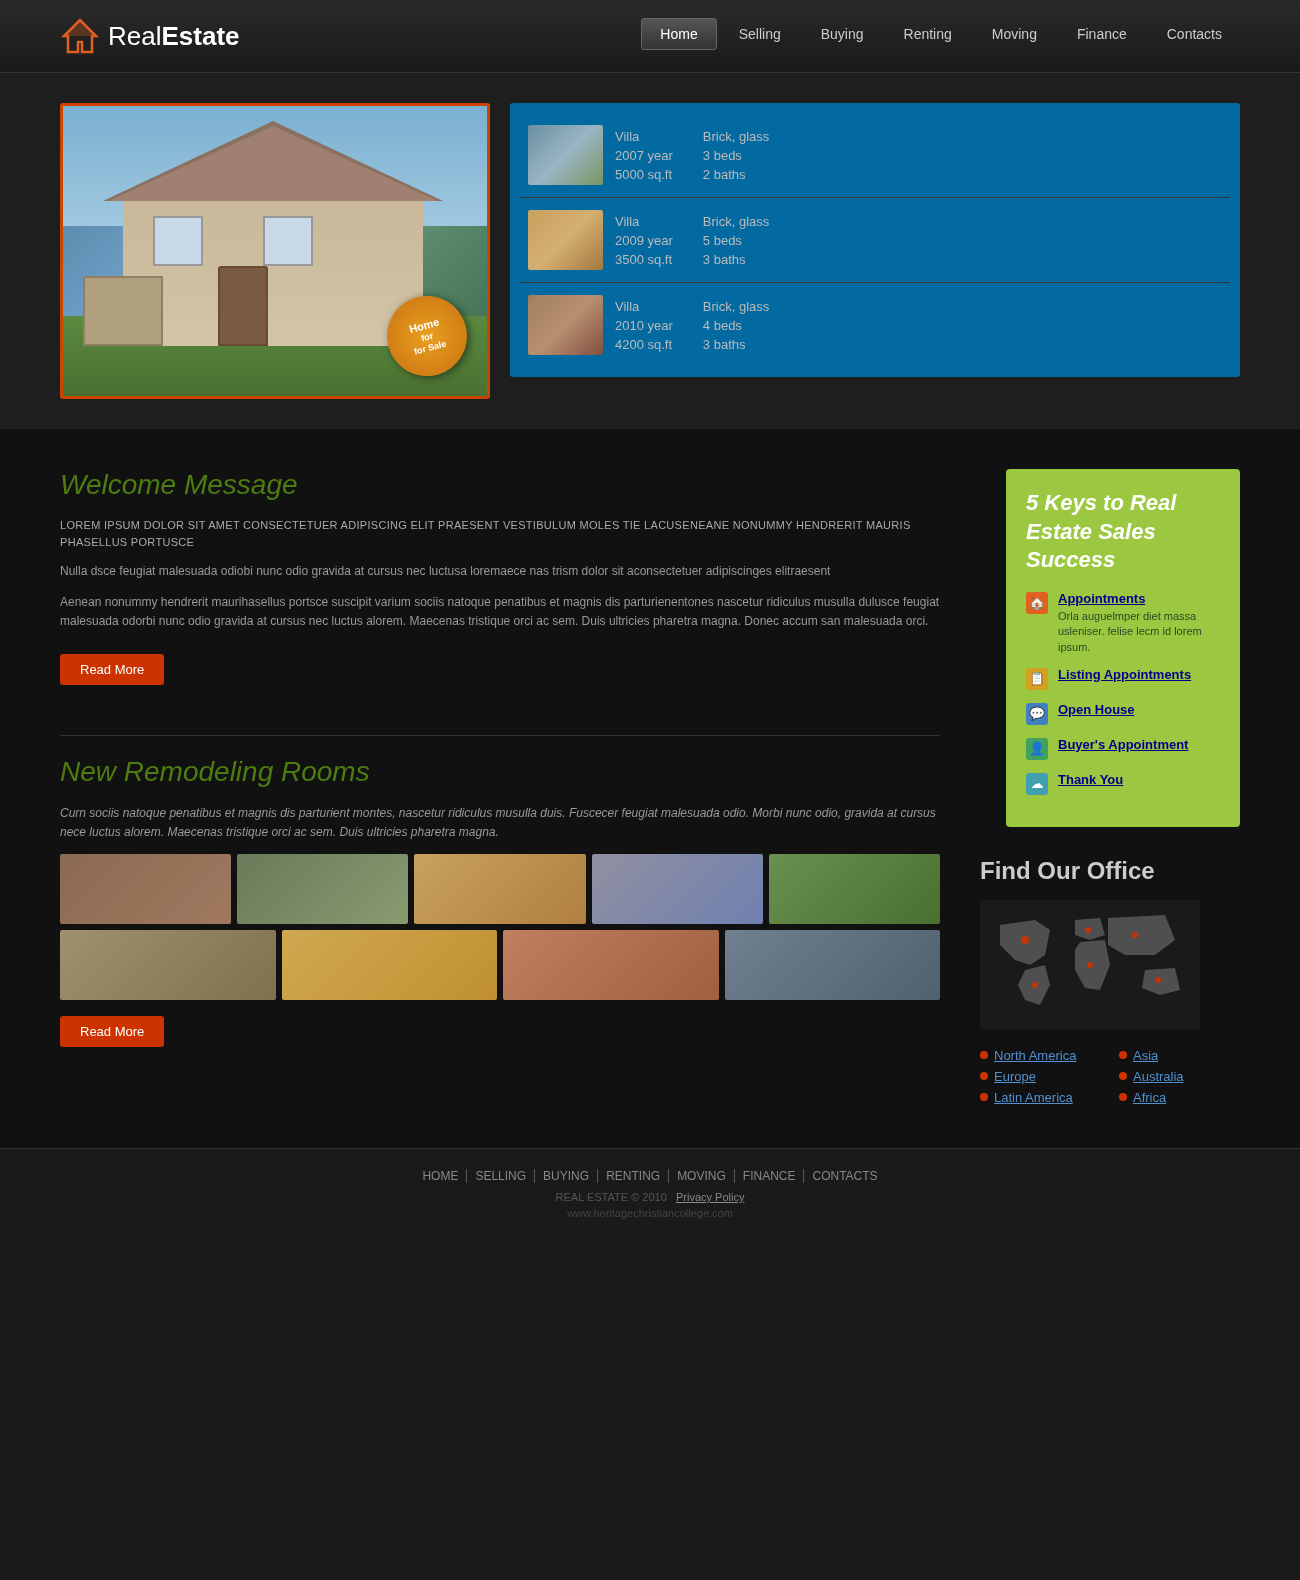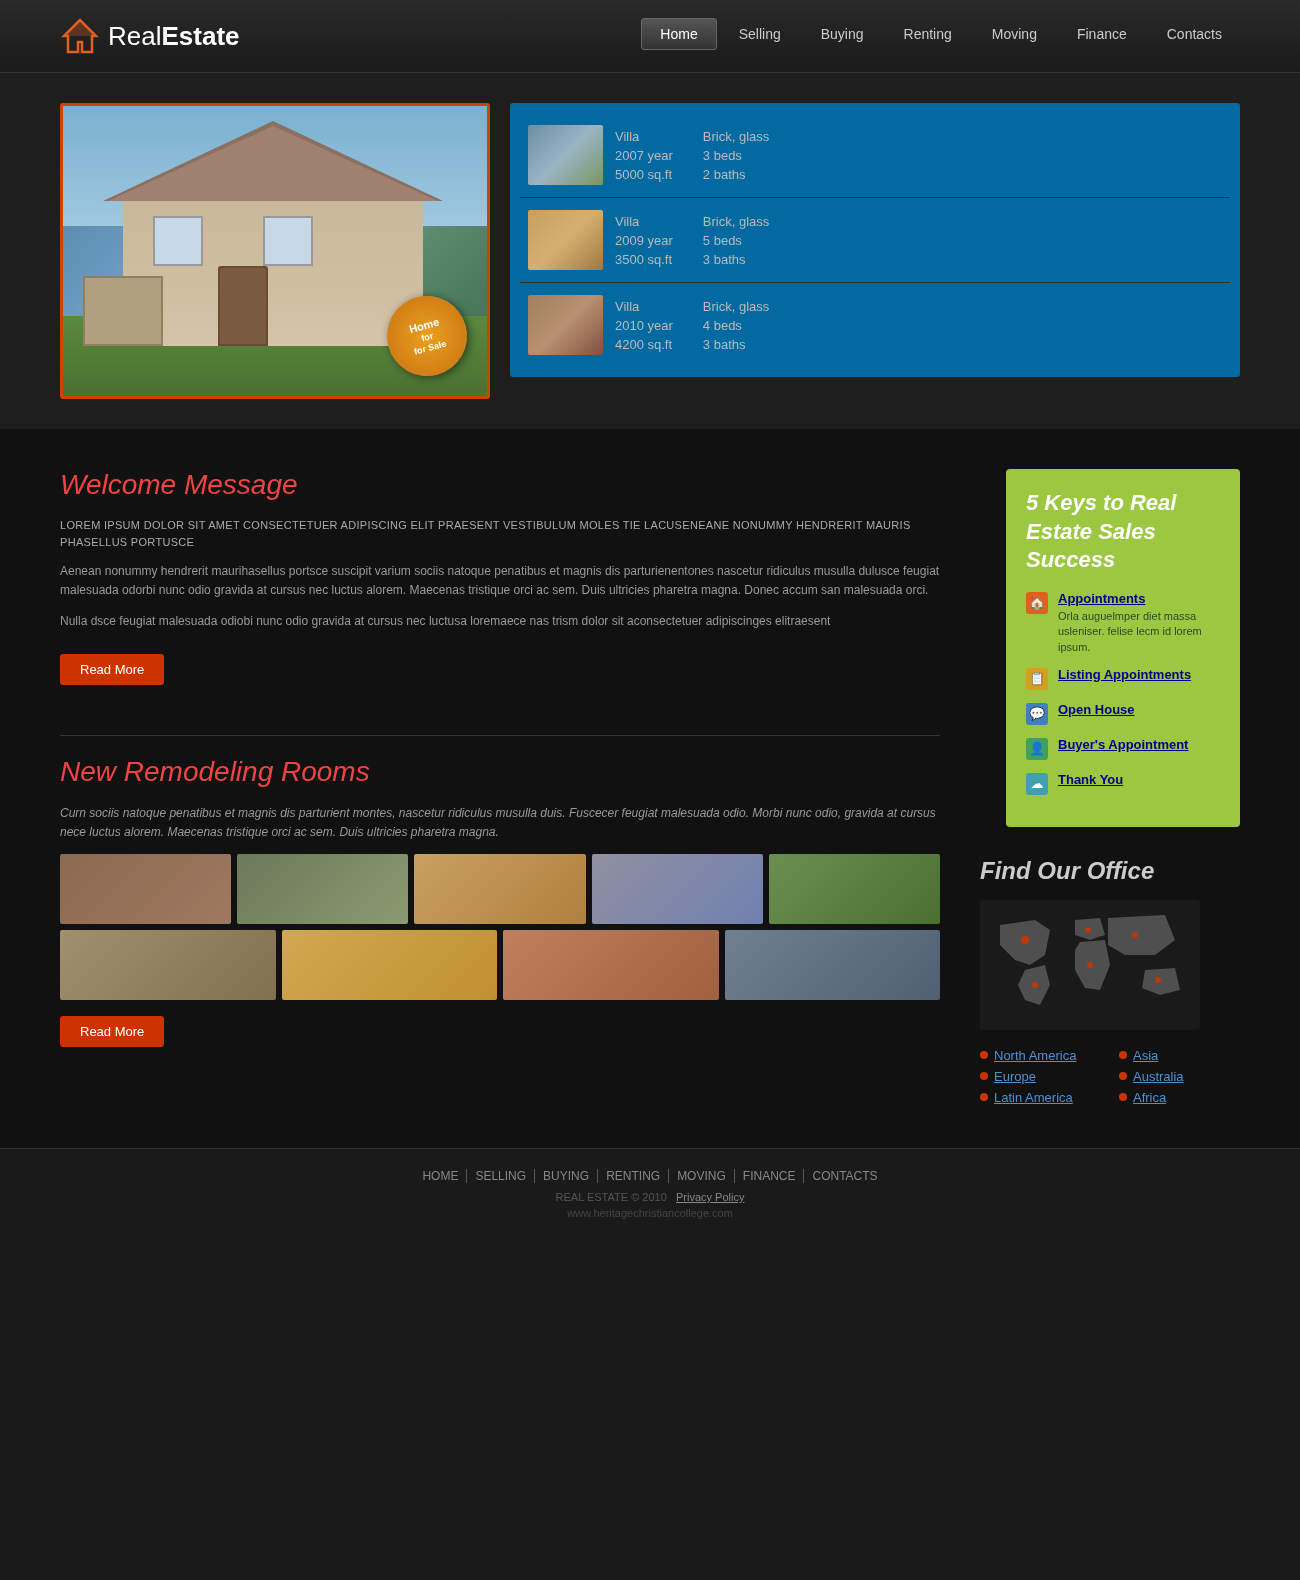"Welcome Message" .section-title { color: #ef4444 -> #4d7c0f }
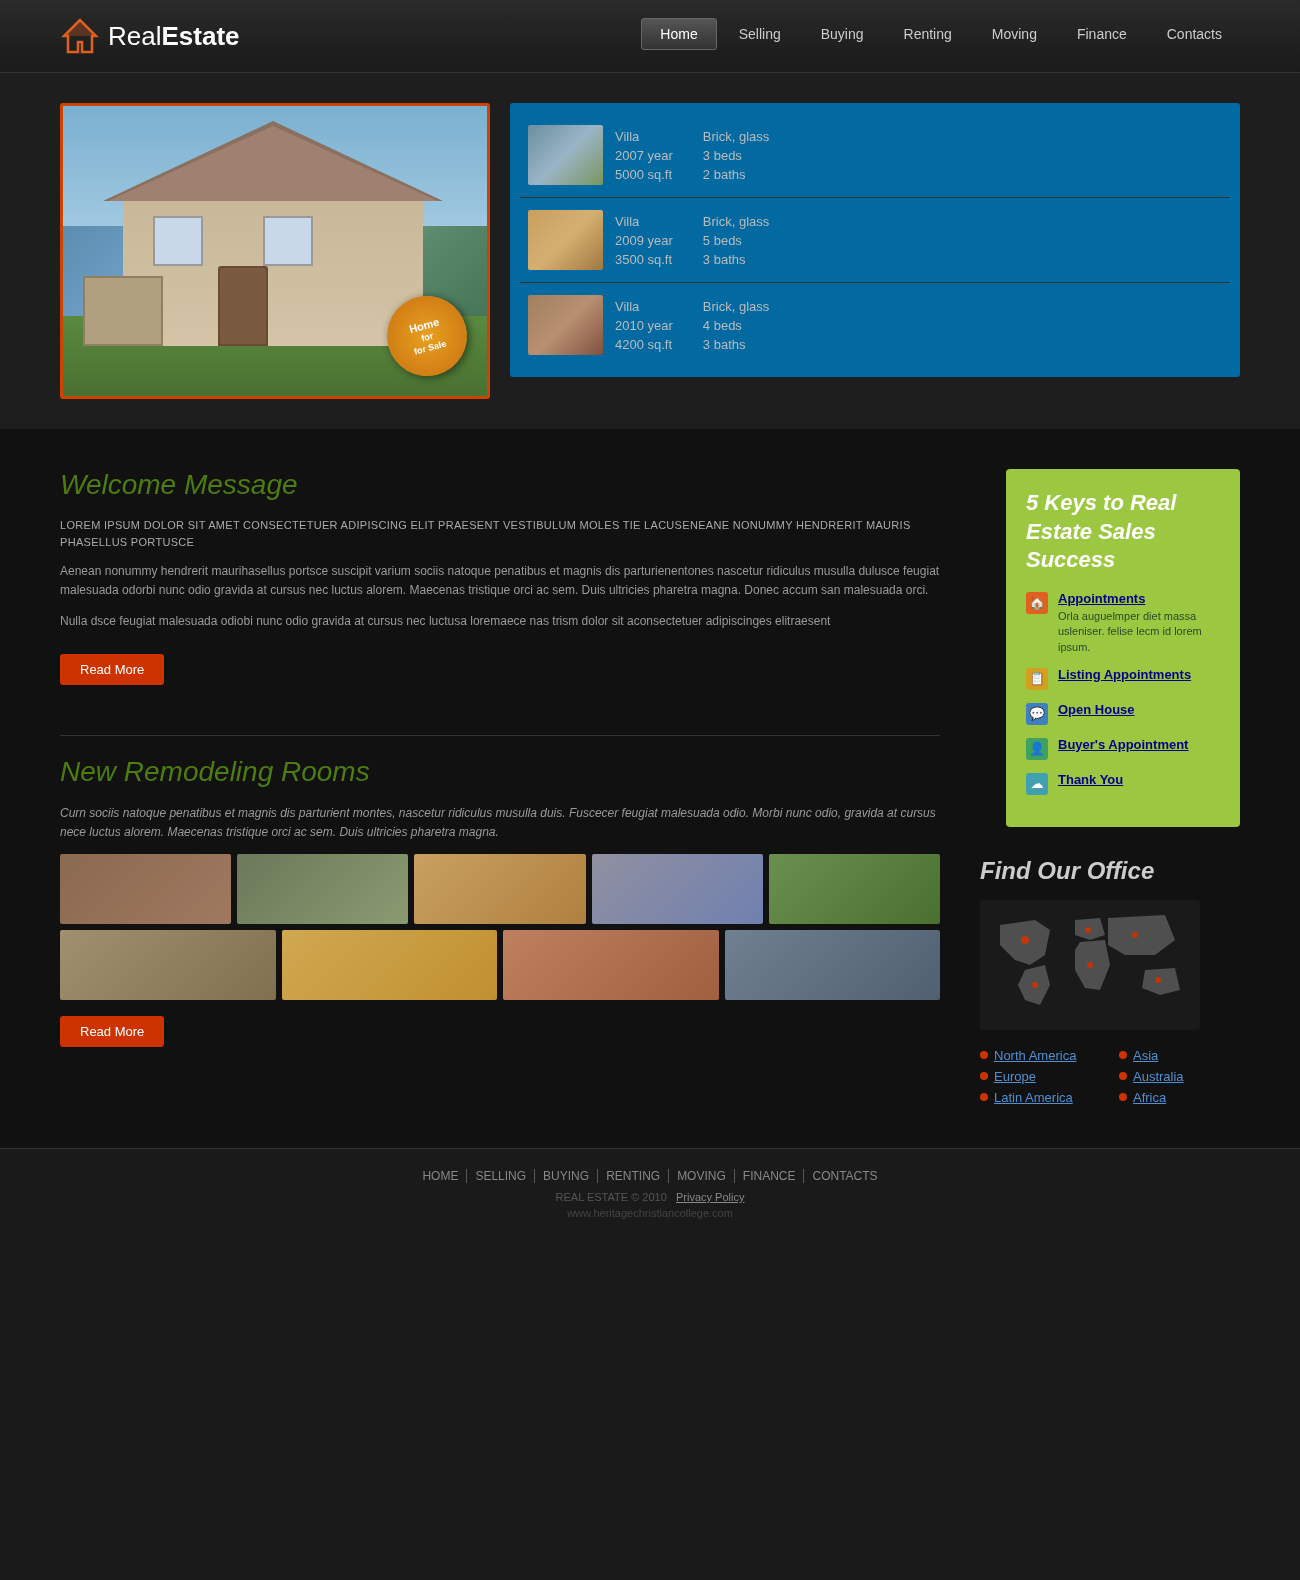"Aenean nonummy hendrerit maurihasellus" p.text-body { order: before "Nulla dsce feugiat malesuada odiobi" -> after "Nulla dsce feugiat malesuada odiobi" }
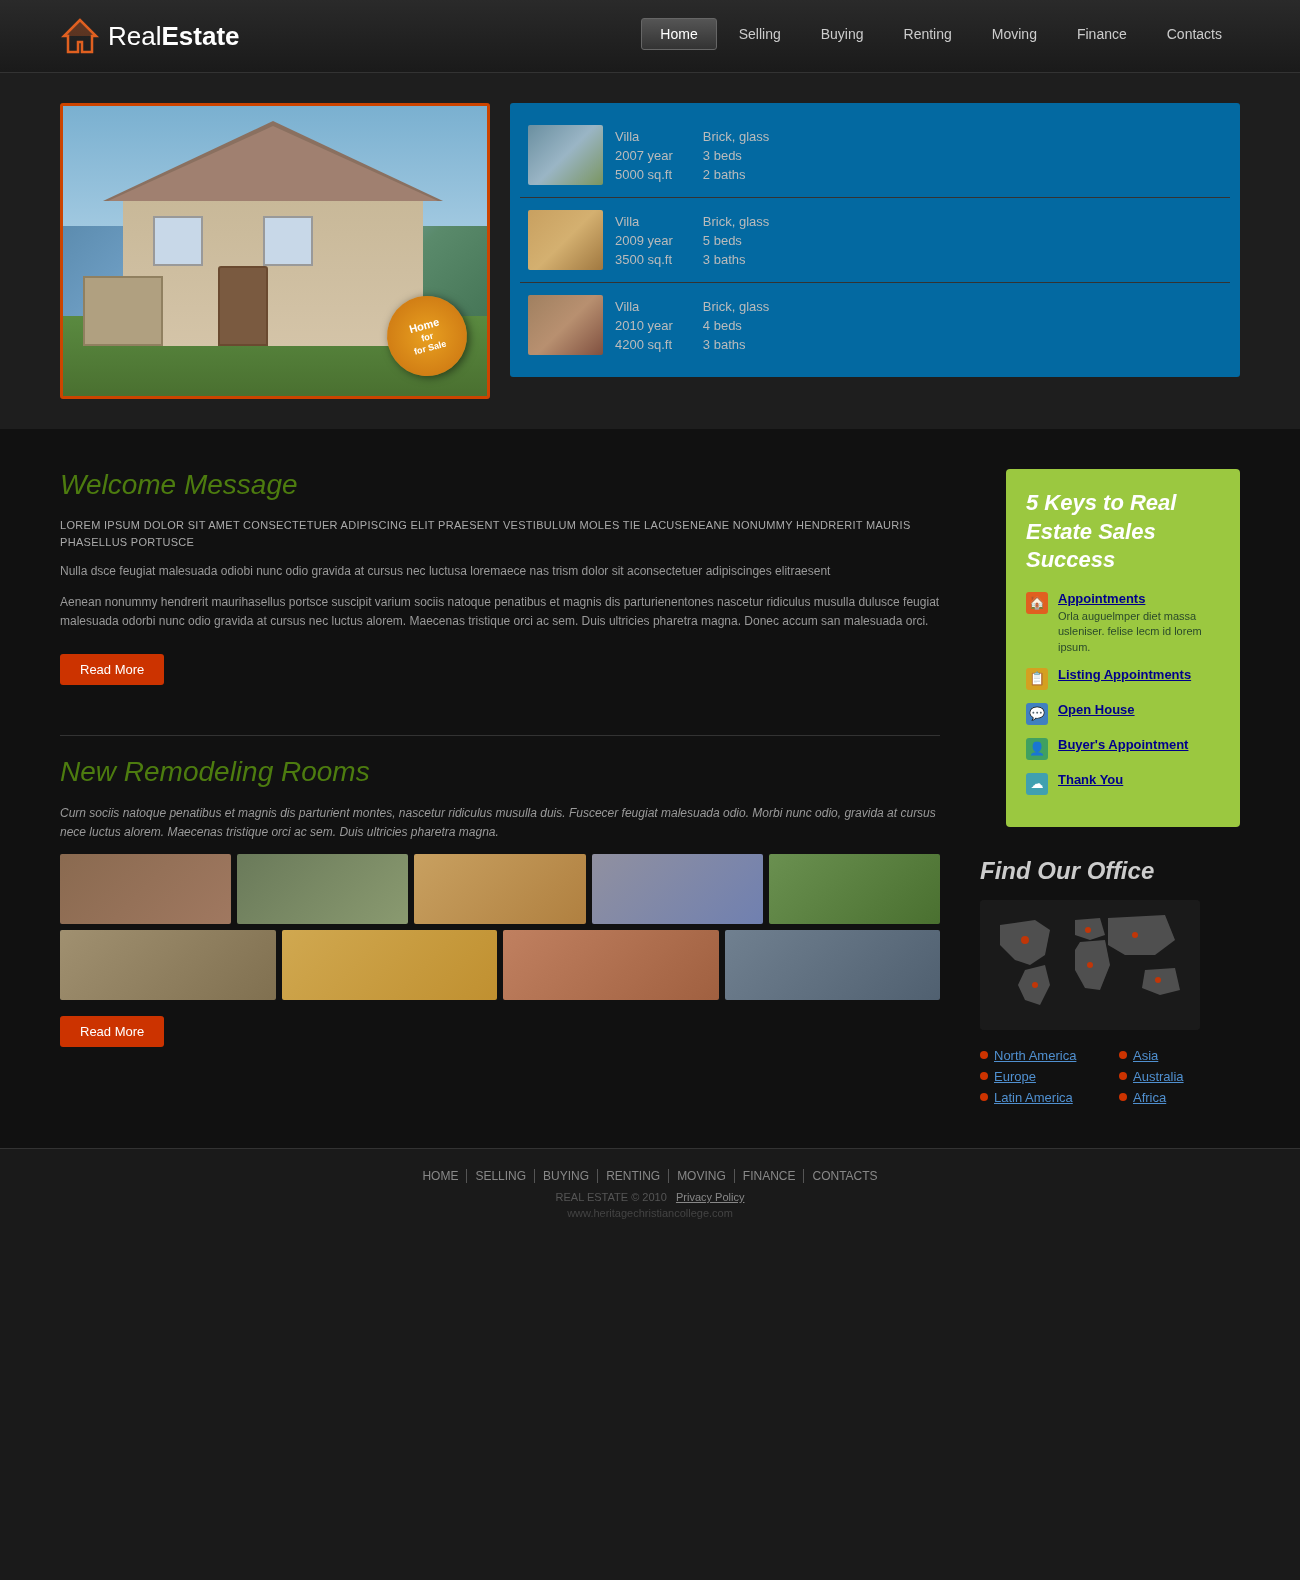"Find Our Office" .office-title { font-style: italic -> none }
